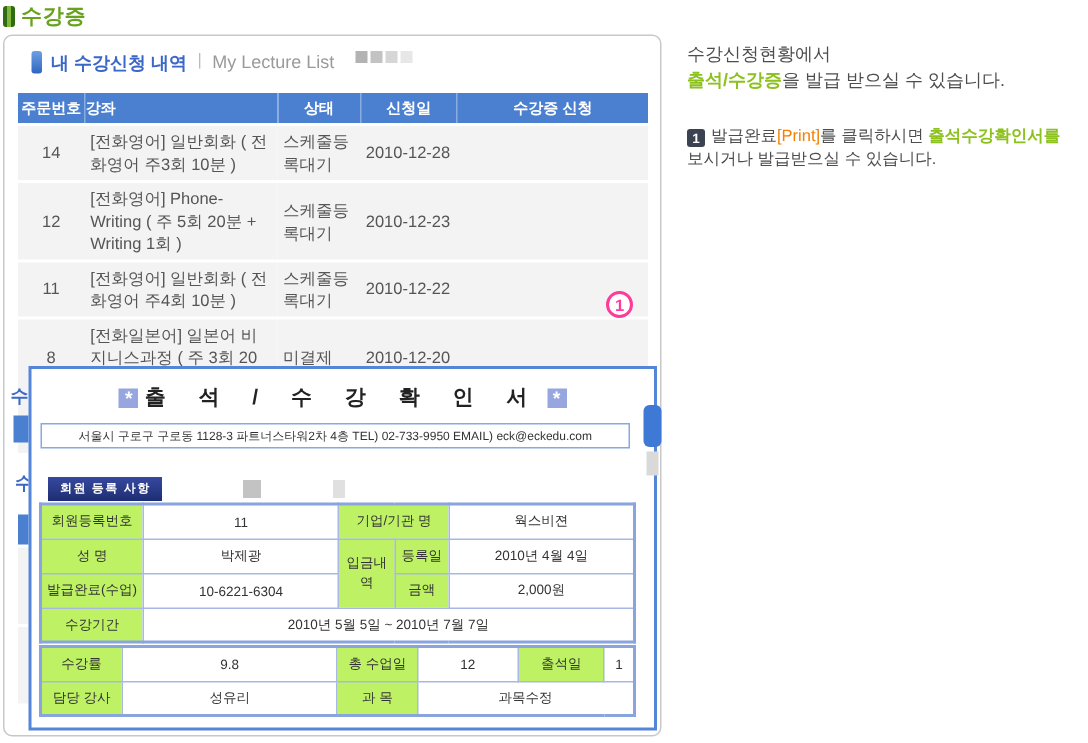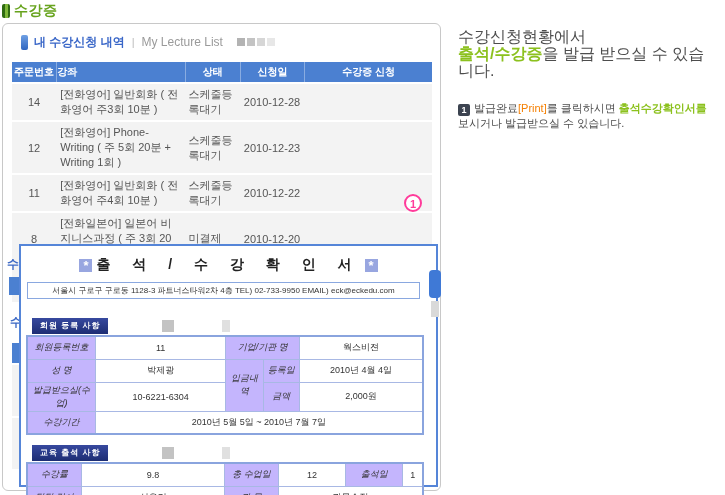"내 수강신청 내역" .panel-header { align-items: center -> flex-start }
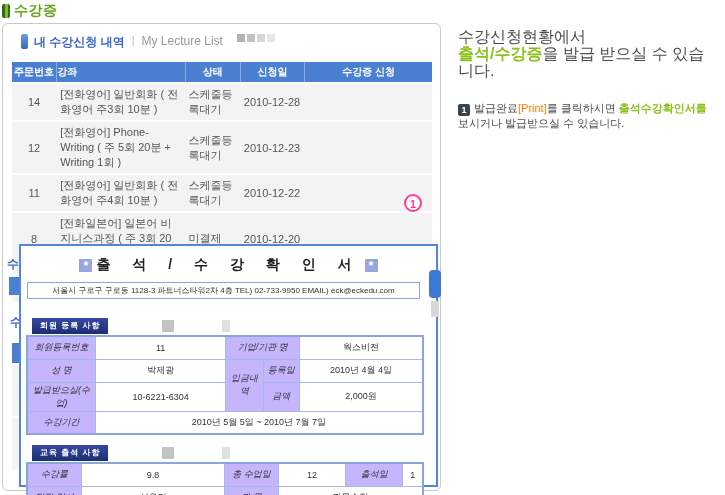"수강신청현황에서" .n1 { font-size: 16px -> 12px }
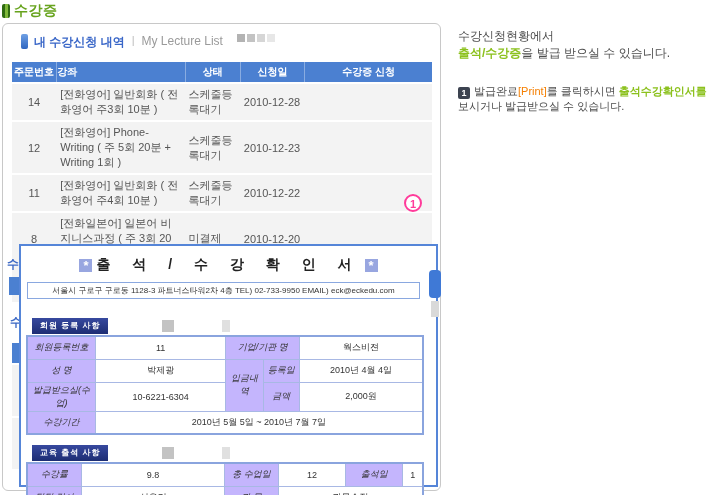"회원등록번호" .cert .lbl { background: #c4b5fd -> #bef264; font-style: italic -> none }
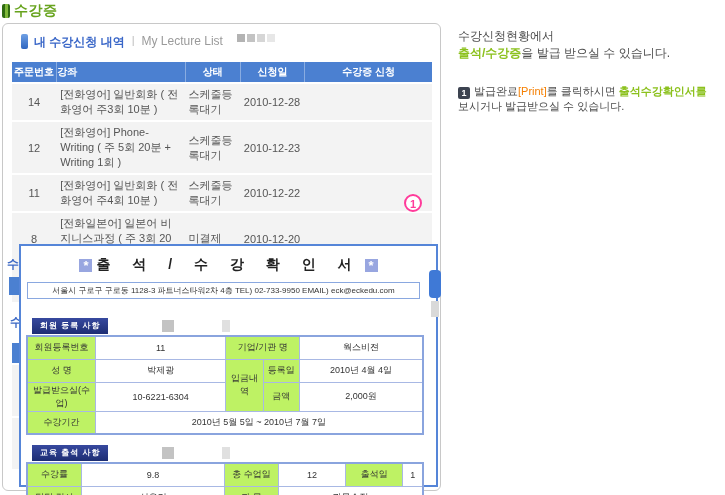"발급받으실(수업)" td.lbl { text: 발급받으실 -> 발급완료 }
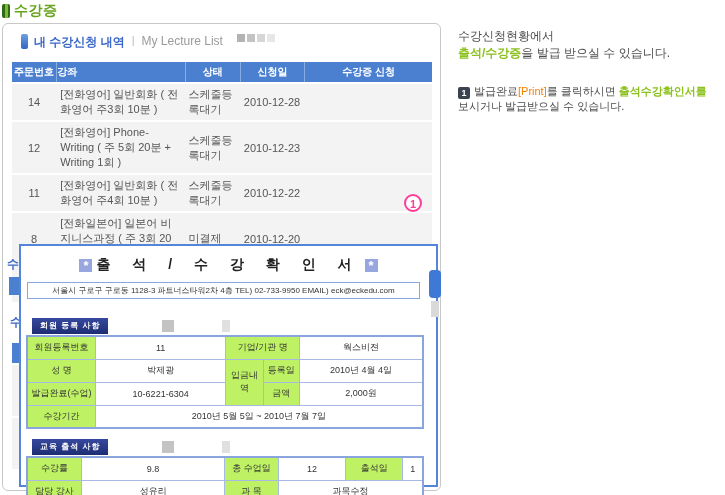"교육 출석 사항" div.cert-tab-row { html: <div> <span>교육 출석 사항</span> <span></span> <span></span> </div> -> none }
